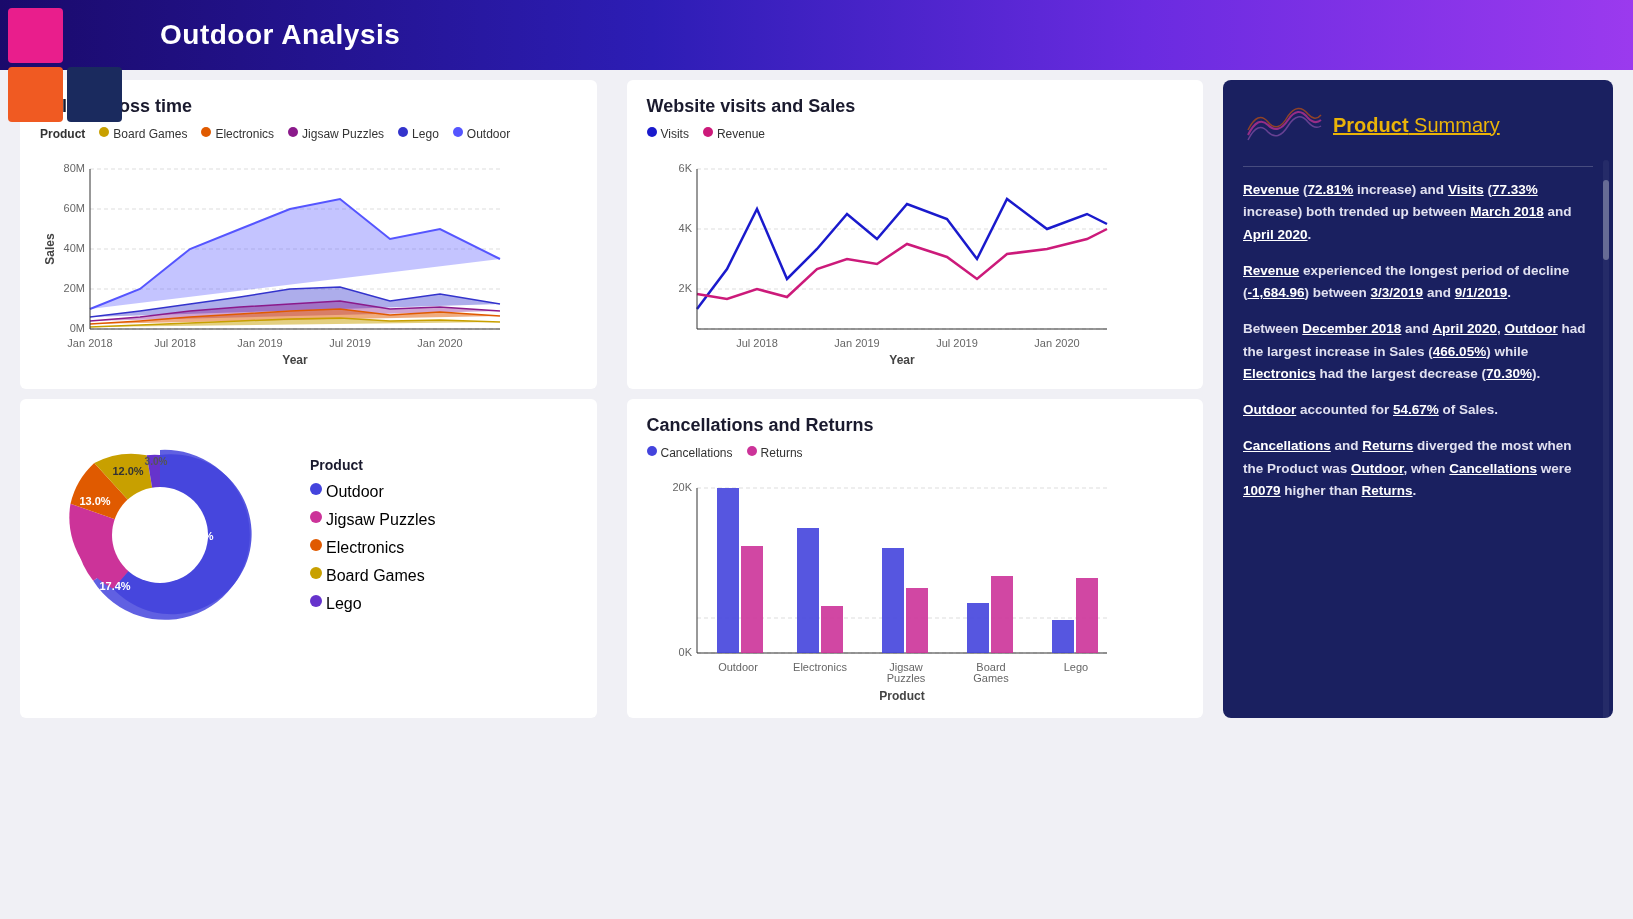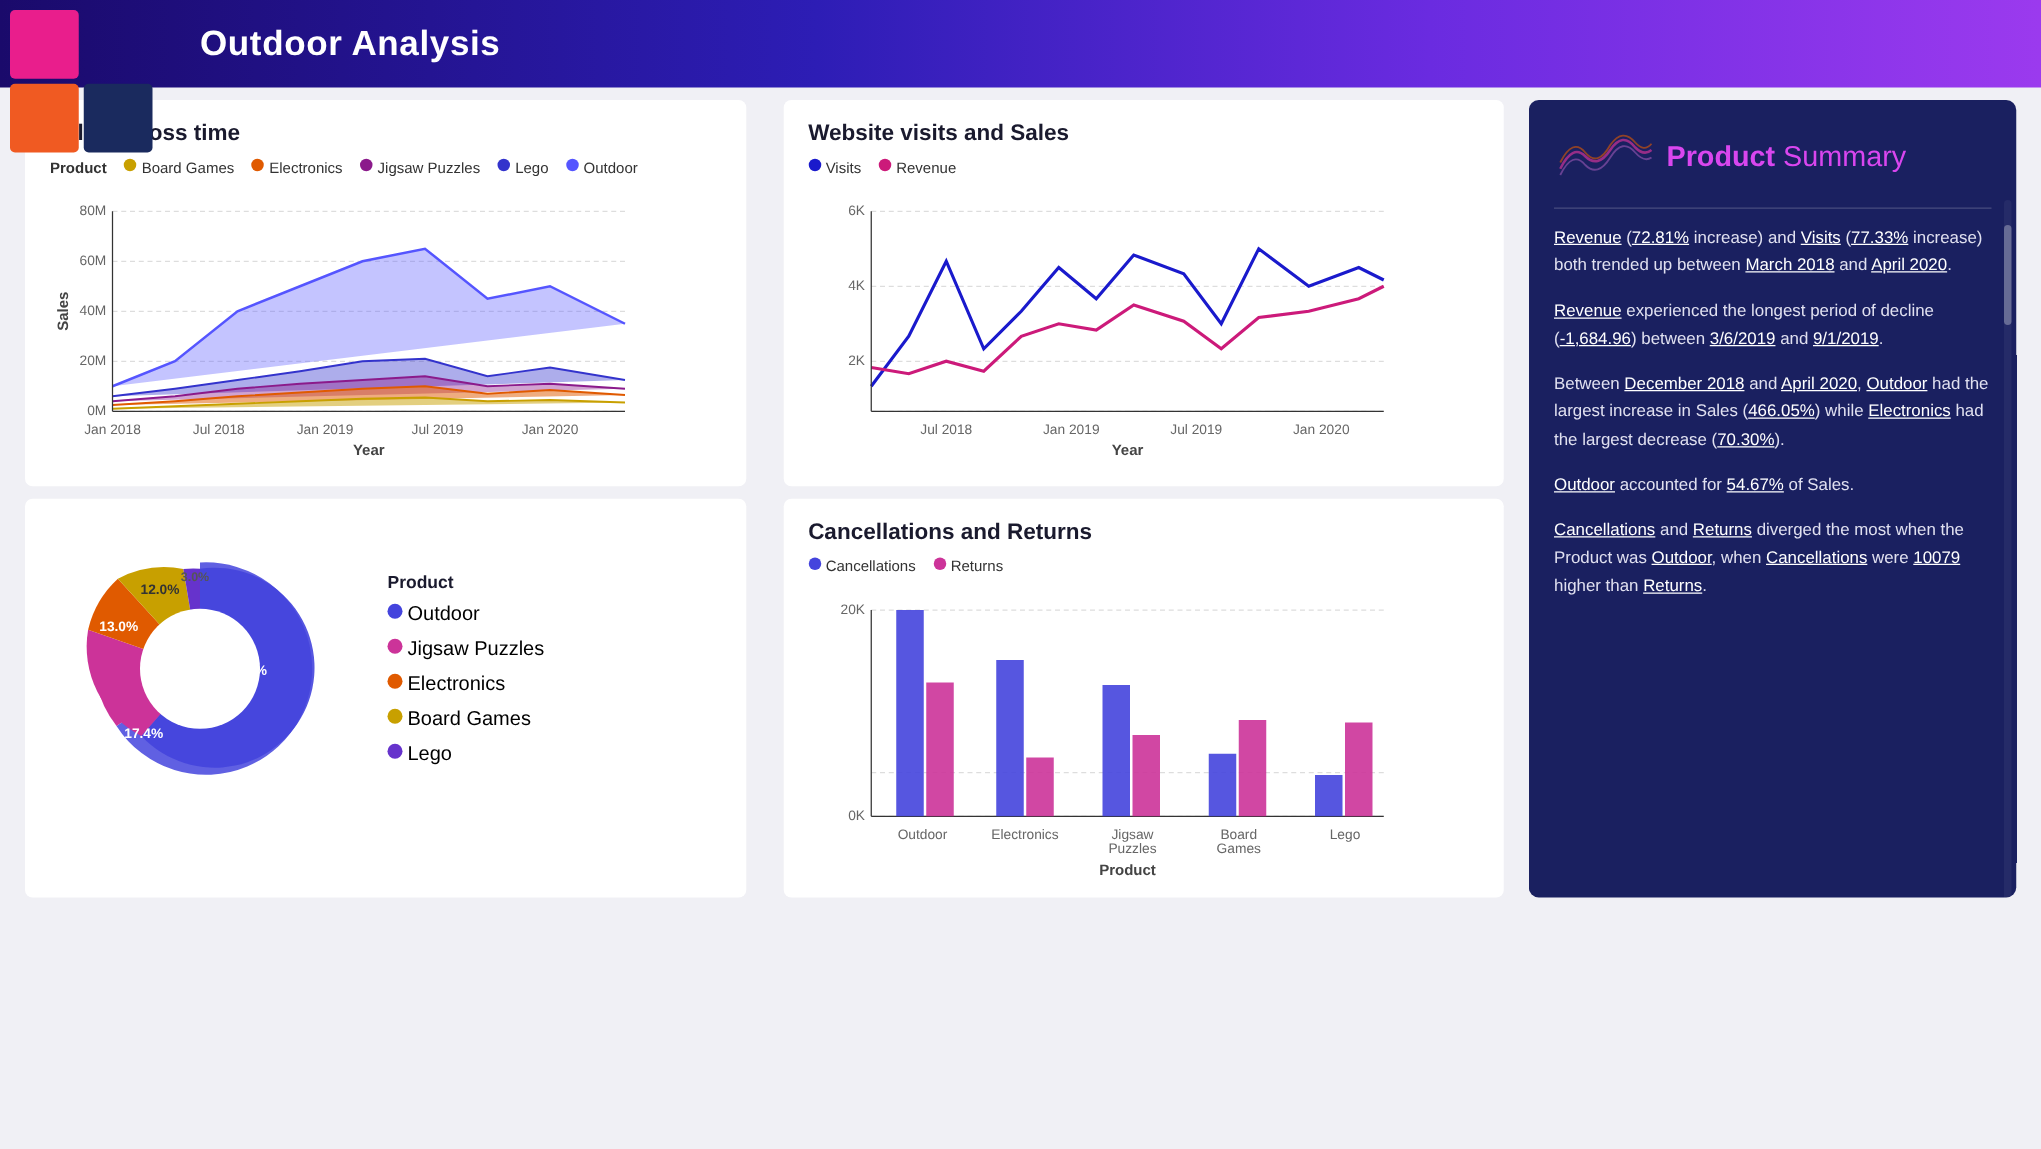"Product Summary" div { color: #d946ef -> #eab308; font-size: 23px -> 20px; text-decoration: none -> underline }
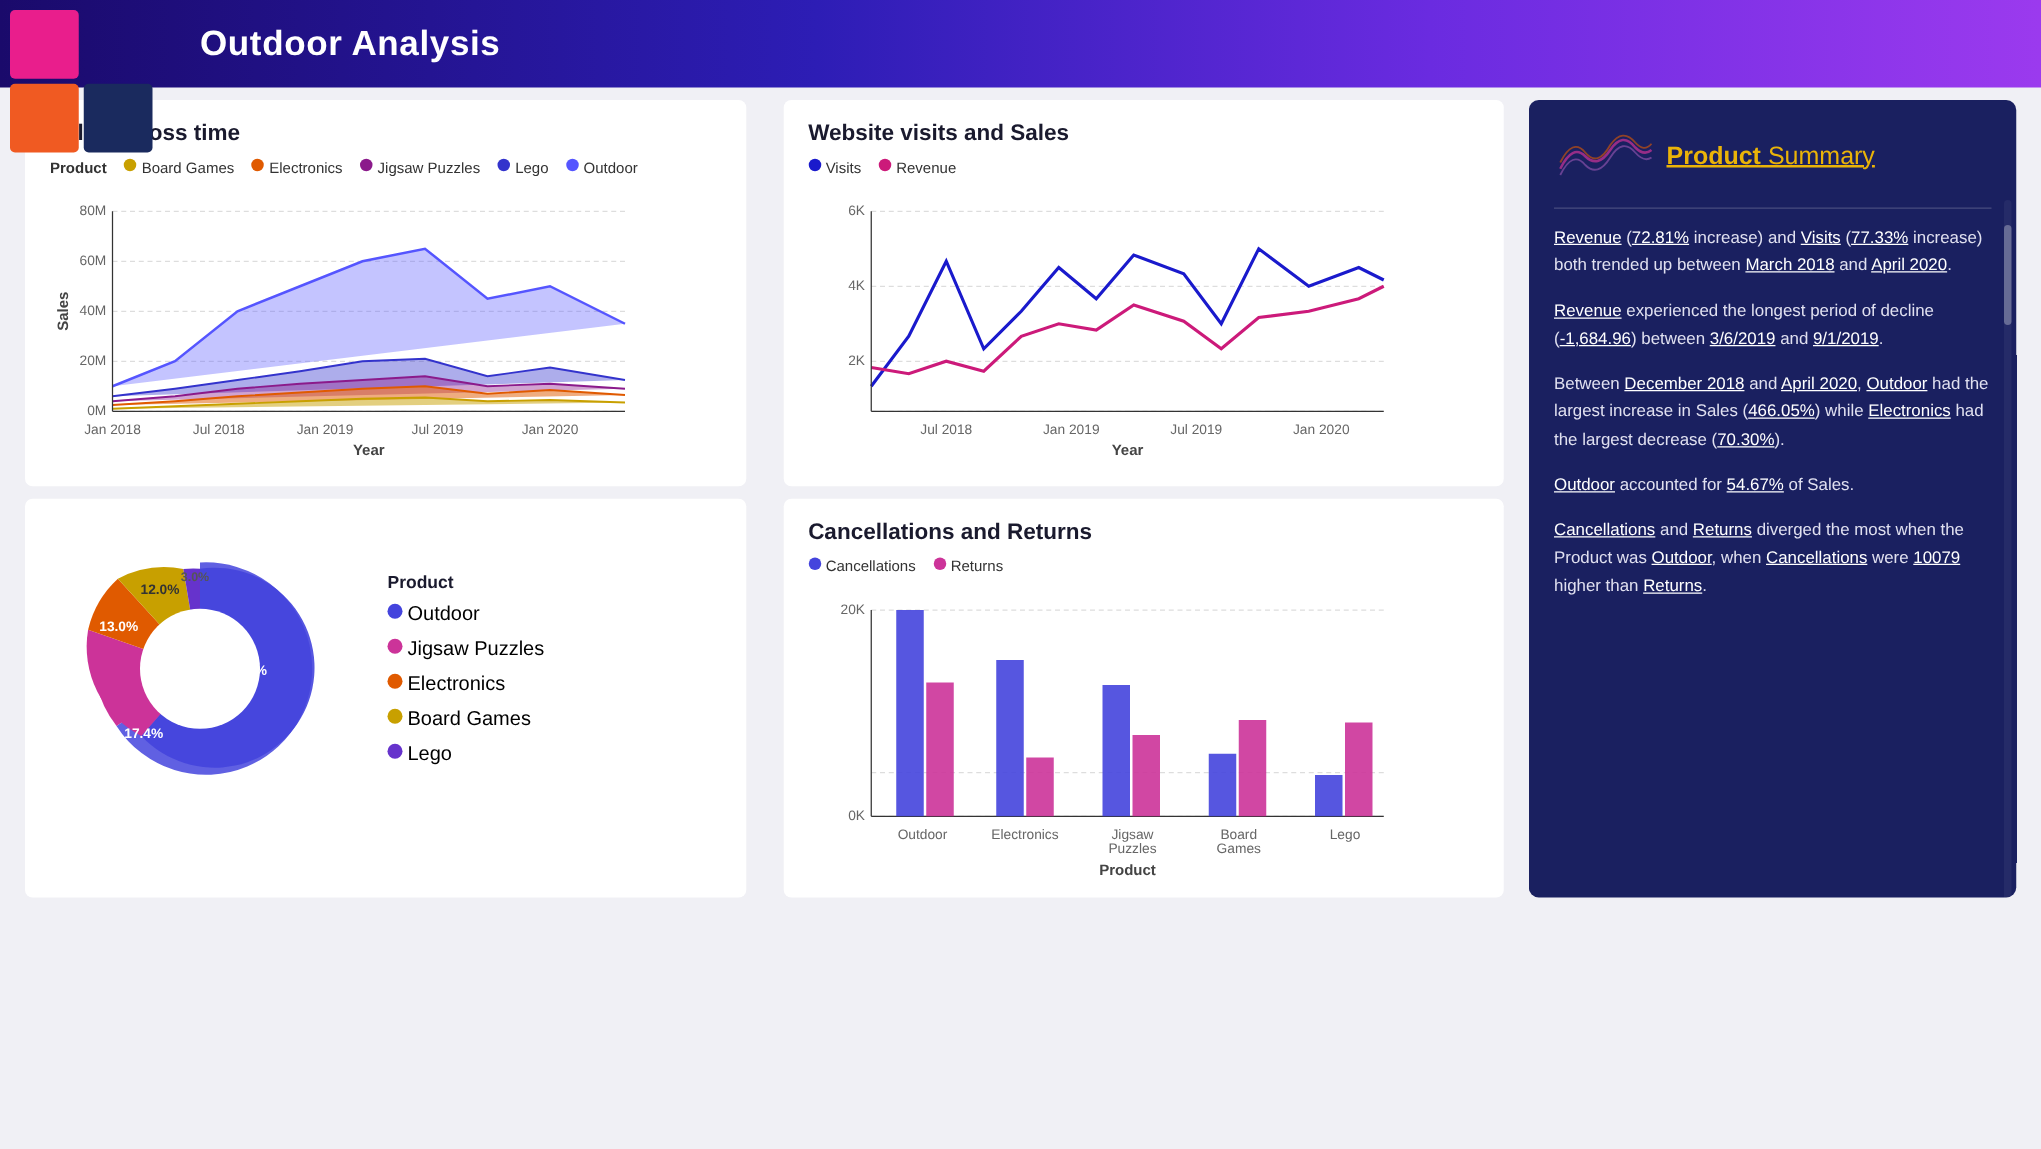"Revenue (72.81% increase) and Visits" .summary-text { font-weight: none -> bold }
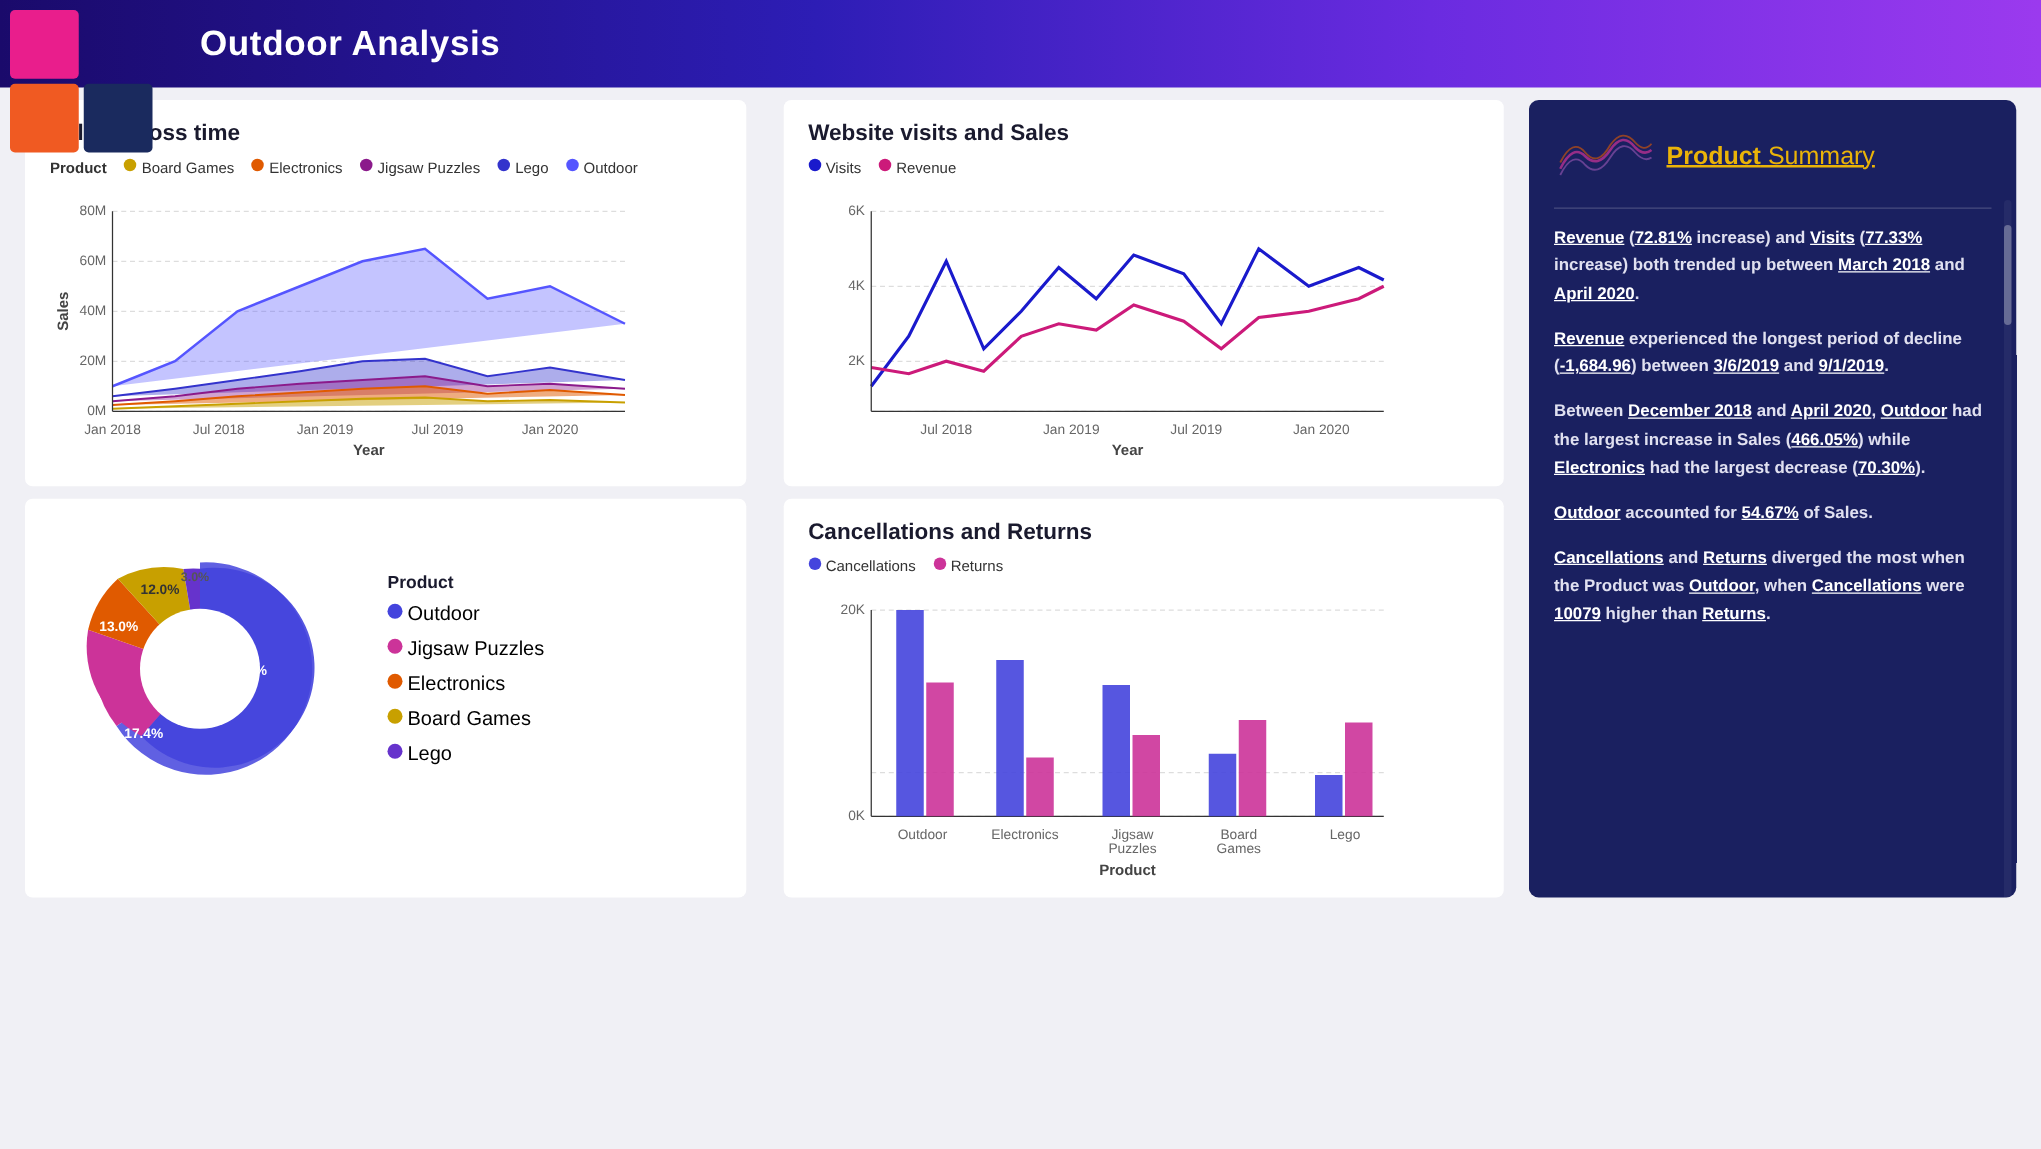"3/6/2019" span.underline { text: 3/6/2019 -> 3/3/2019 }
